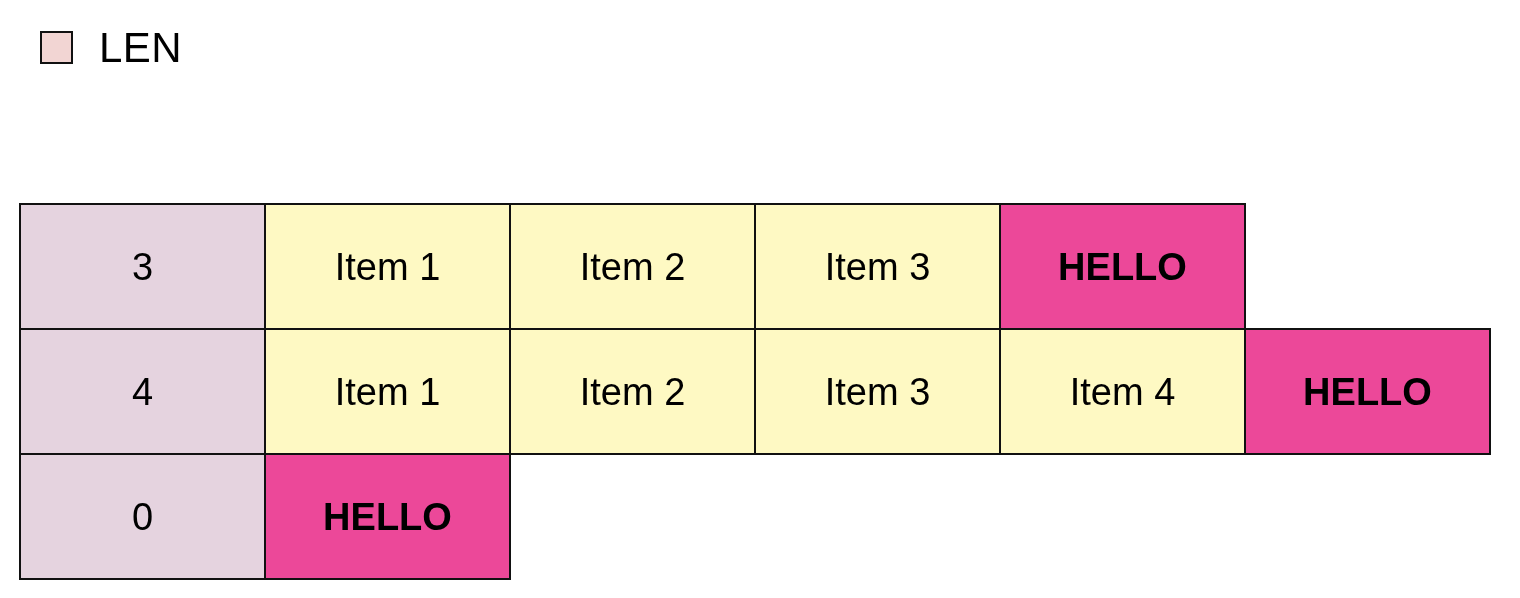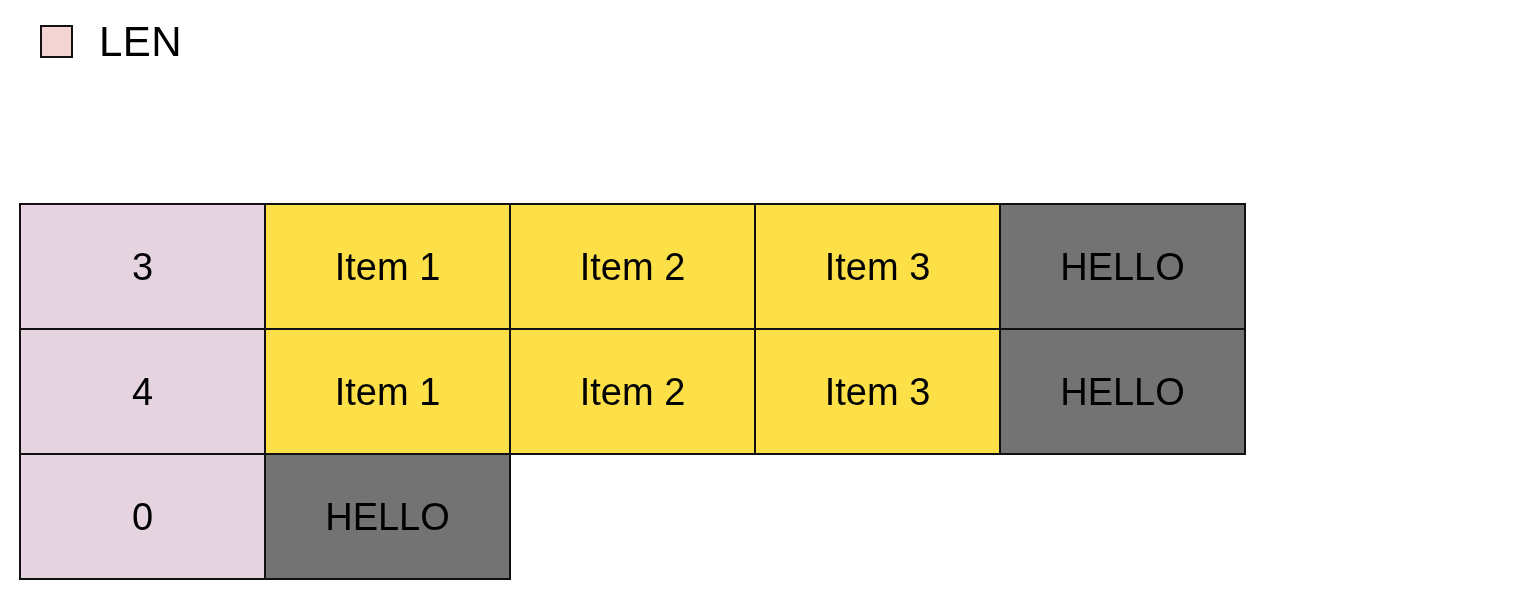"LEN" #legend { top: 24px -> 30px }
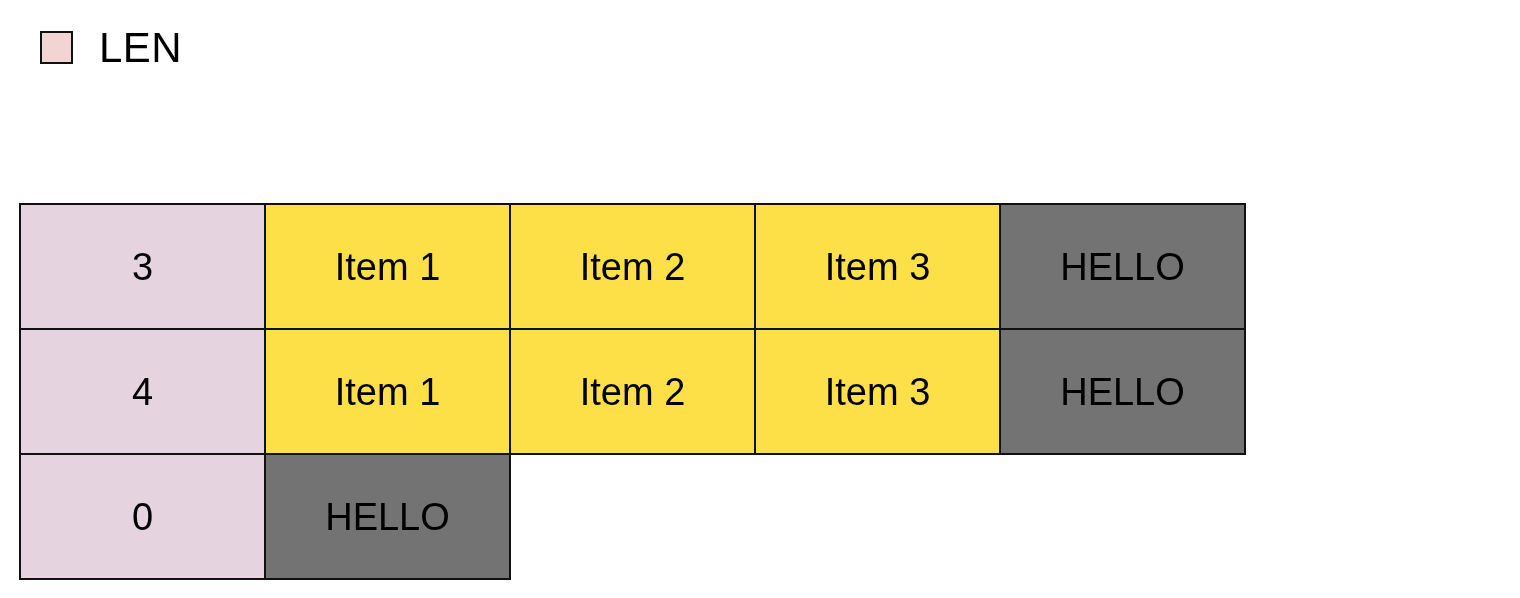"Item 1" .cell.lst { background: #fde047 -> #fef9c3 }
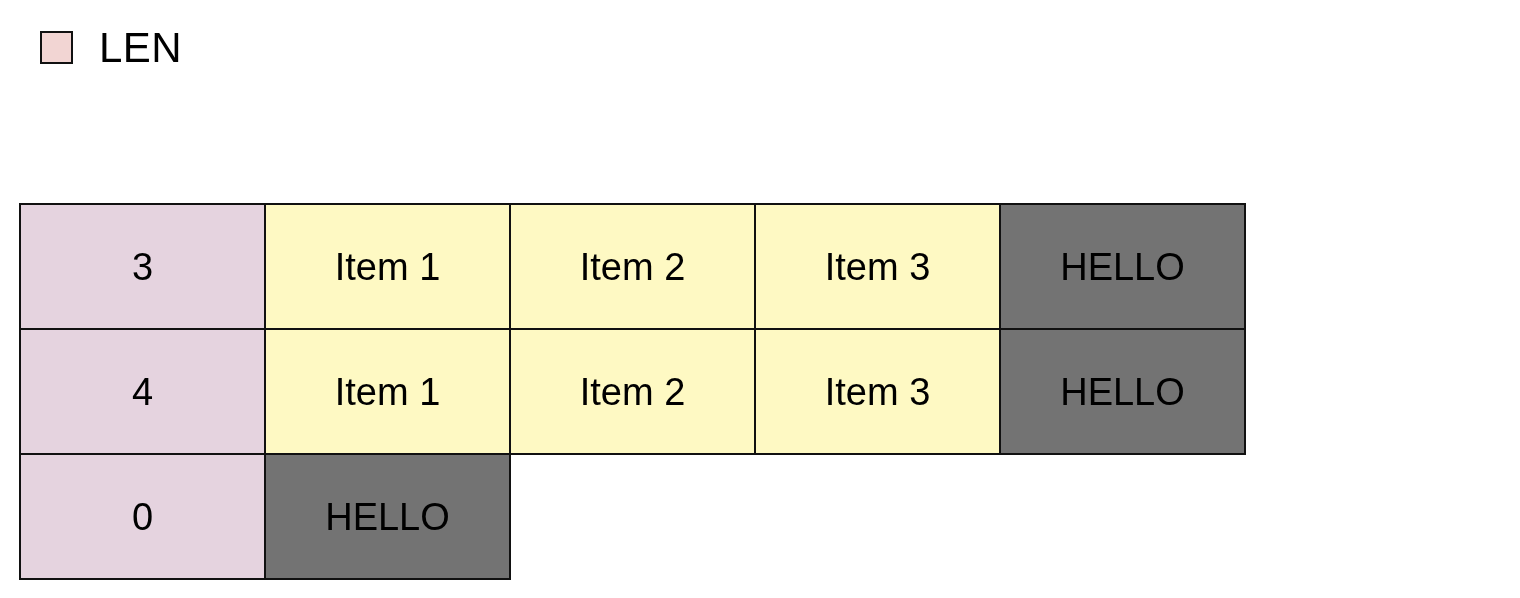"HELLO" .cell.fld { background: #737373 -> #ec4899; font-weight: none -> bold }
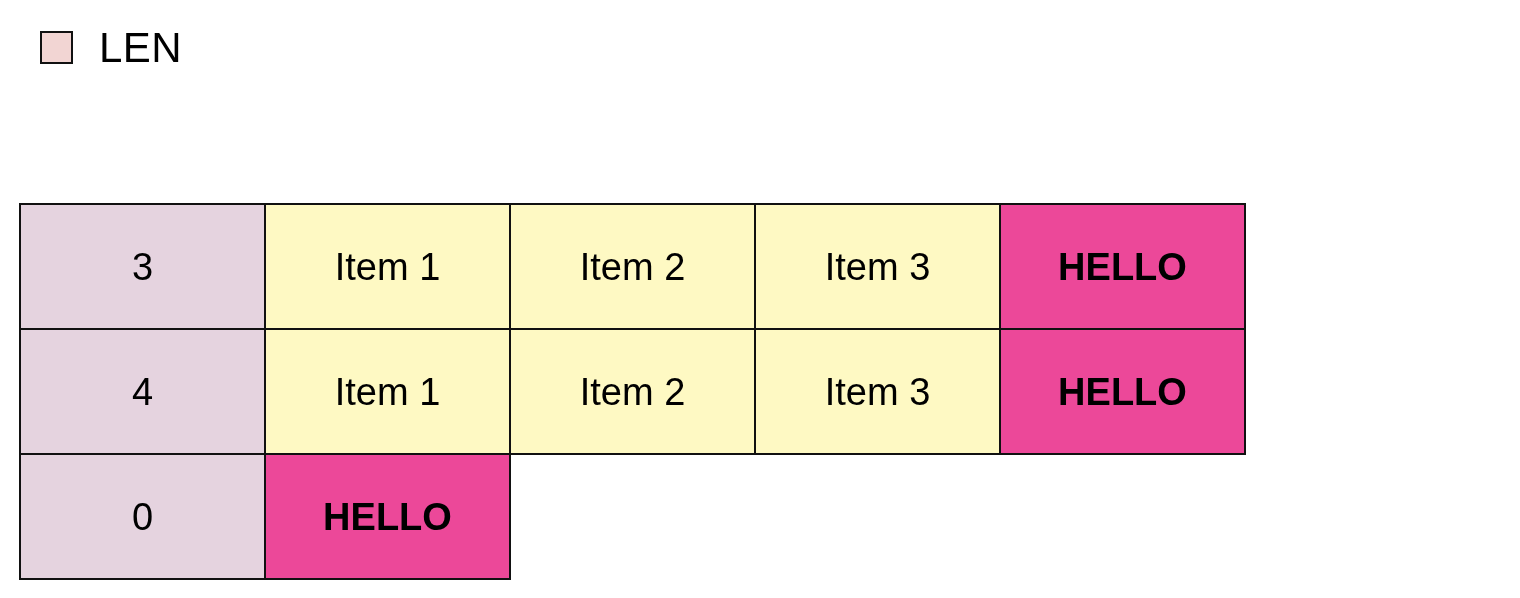"Item 4" div.cell { html: none -> <div>Item 4</div> }
